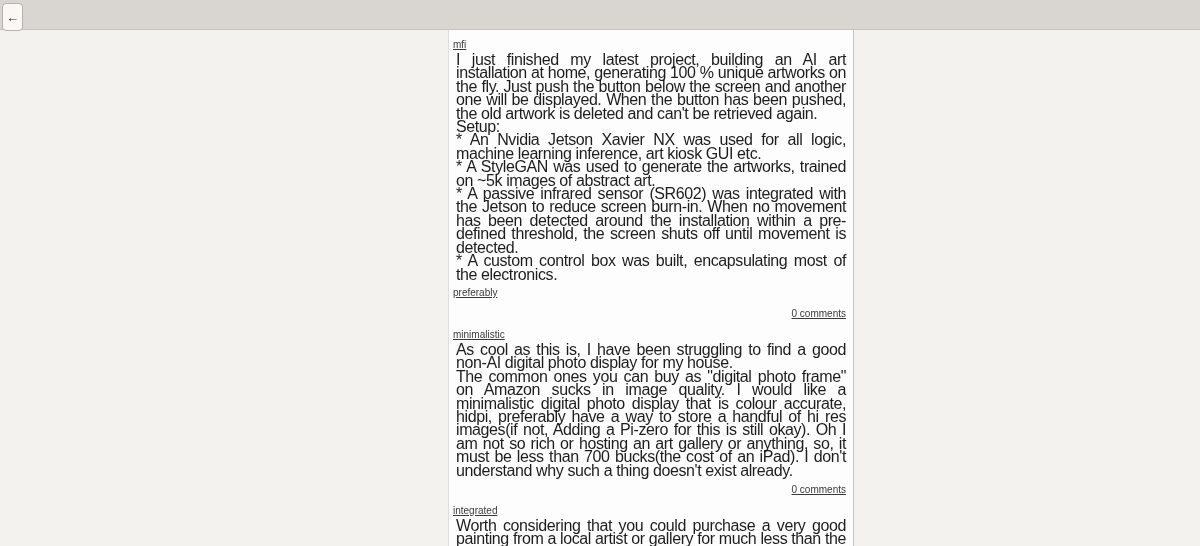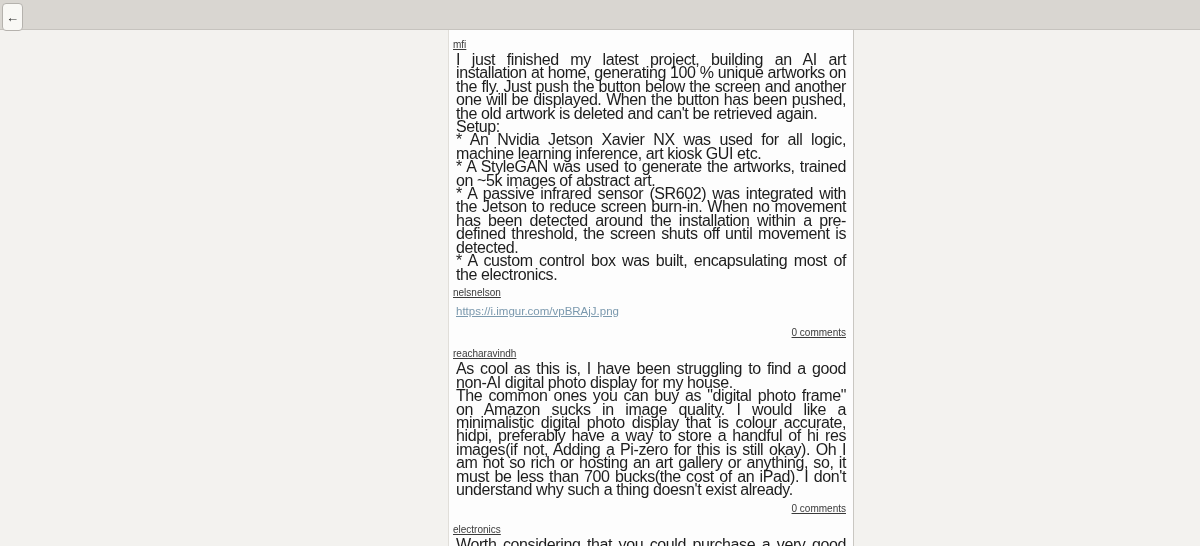"nelsnelson" a.username { text: nelsnelson -> preferably }
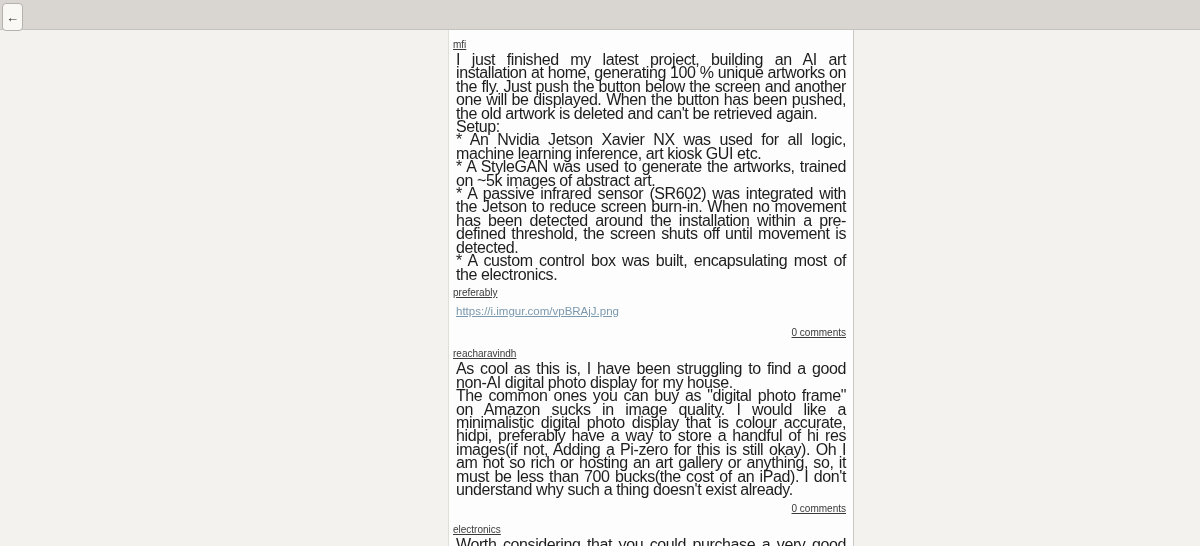"https://i.imgur.com/vpBRAjJ.png" div { html: <div> <a>https://i.imgur.com/vpBRAjJ.png</a> </div> -> none }
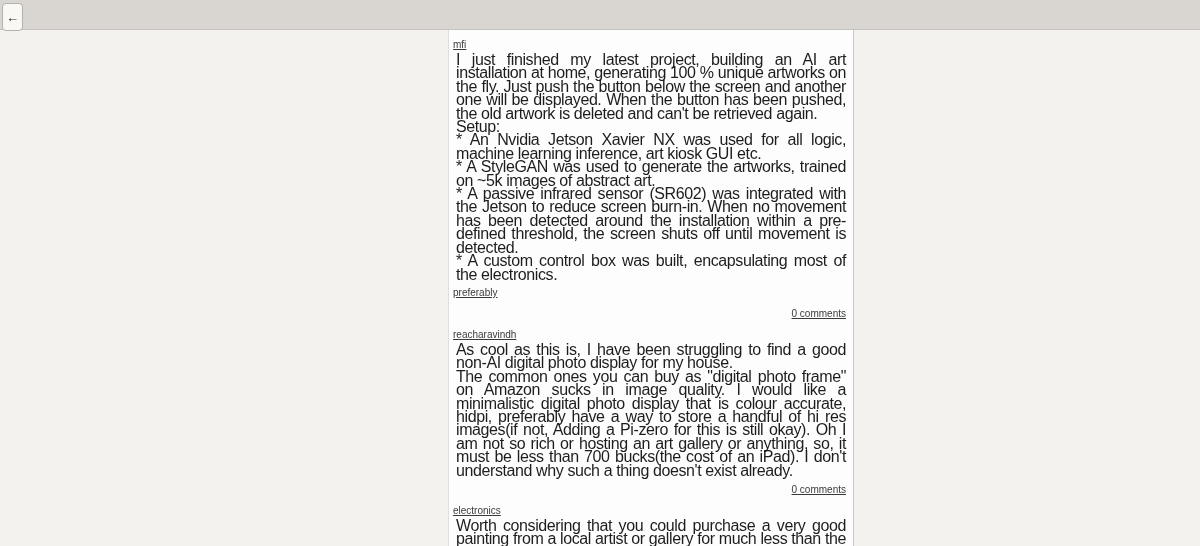"reacharavindh" a.username { text: reacharavindh -> minimalistic }
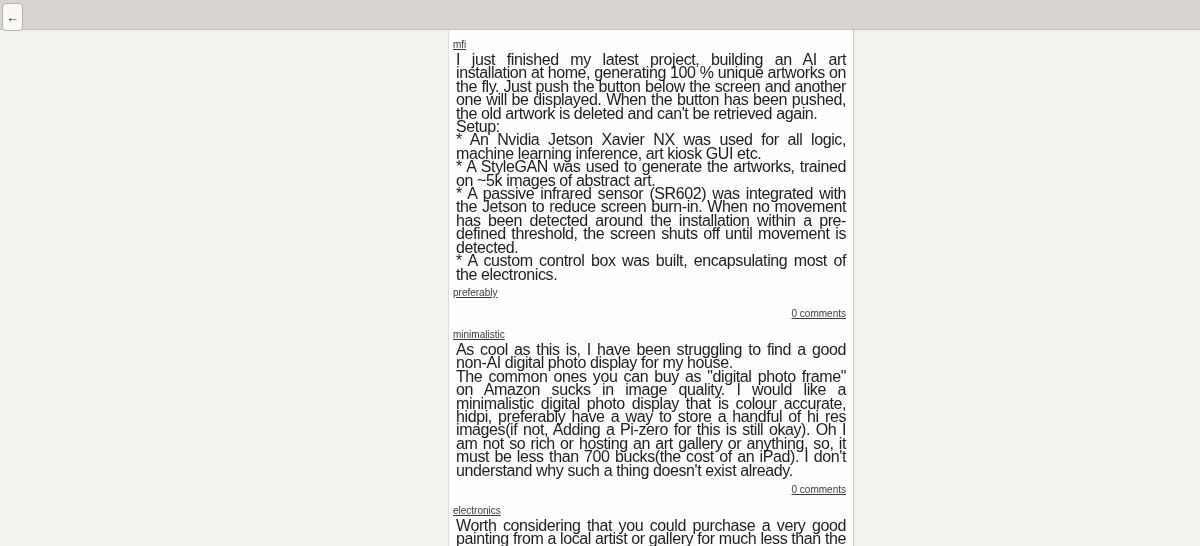"electronics" a.username { text: electronics -> integrated }
